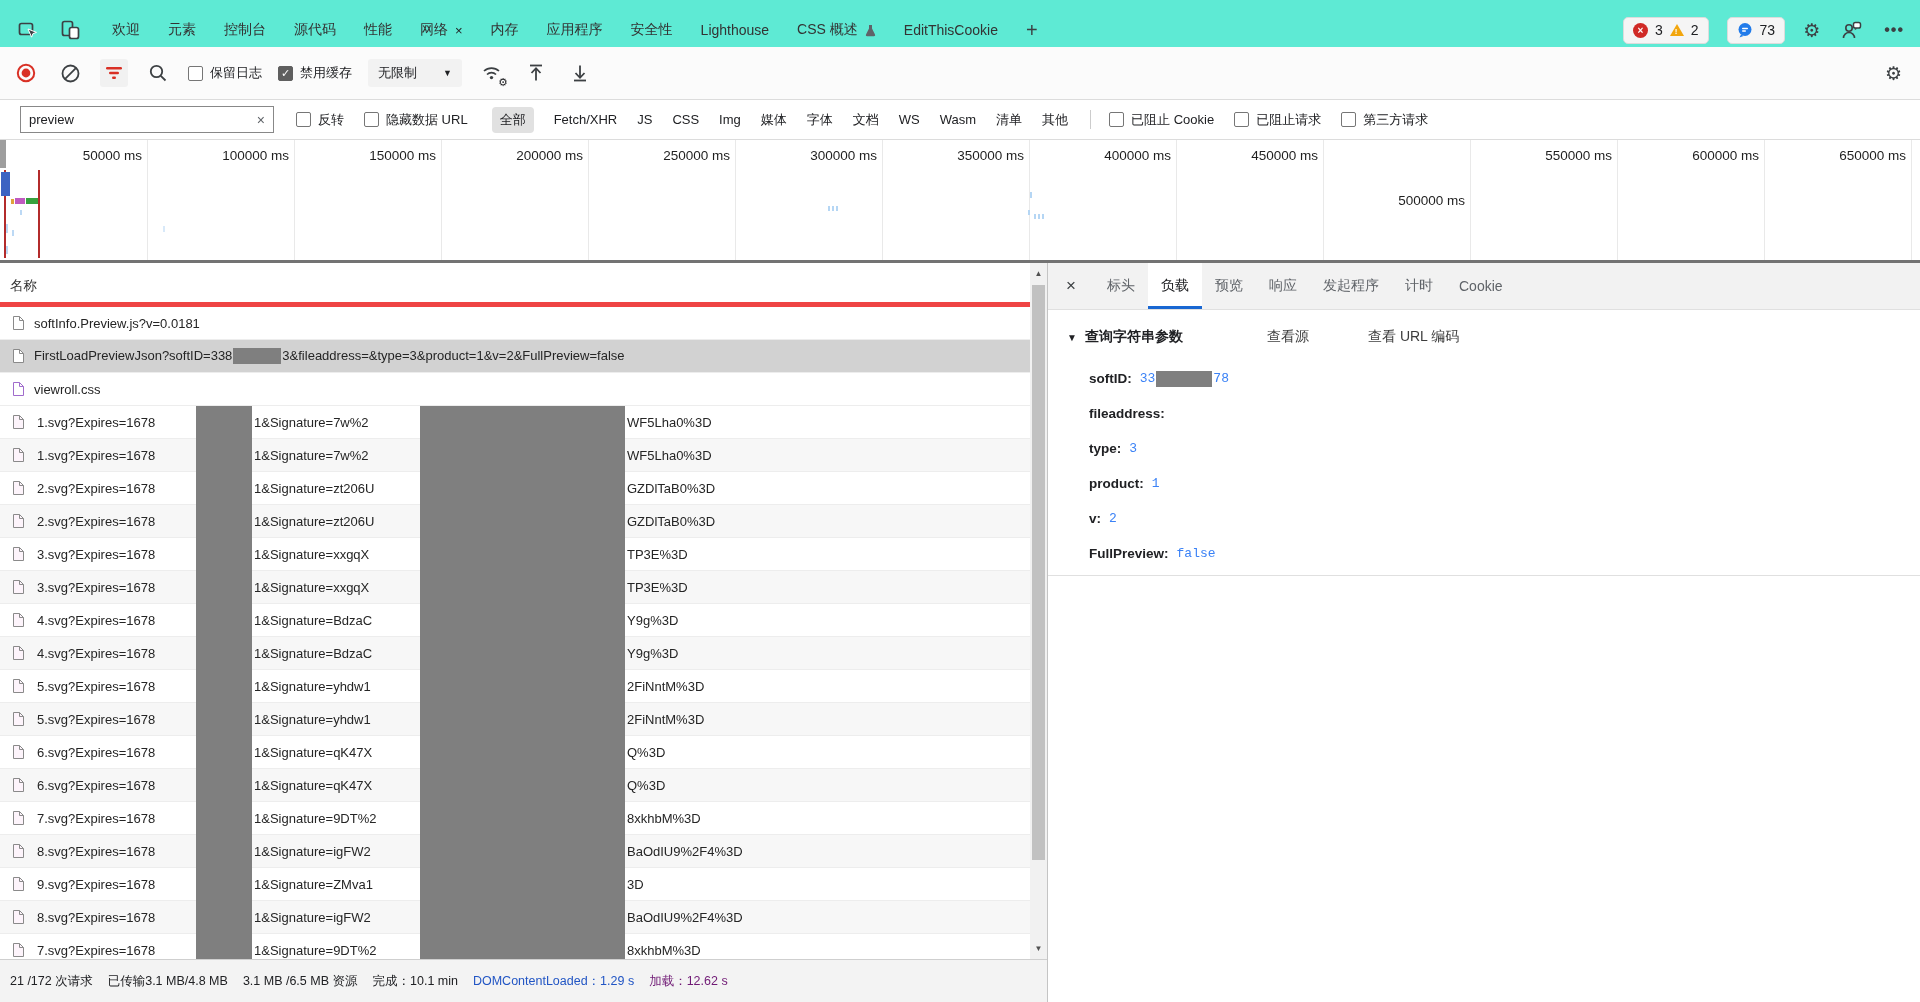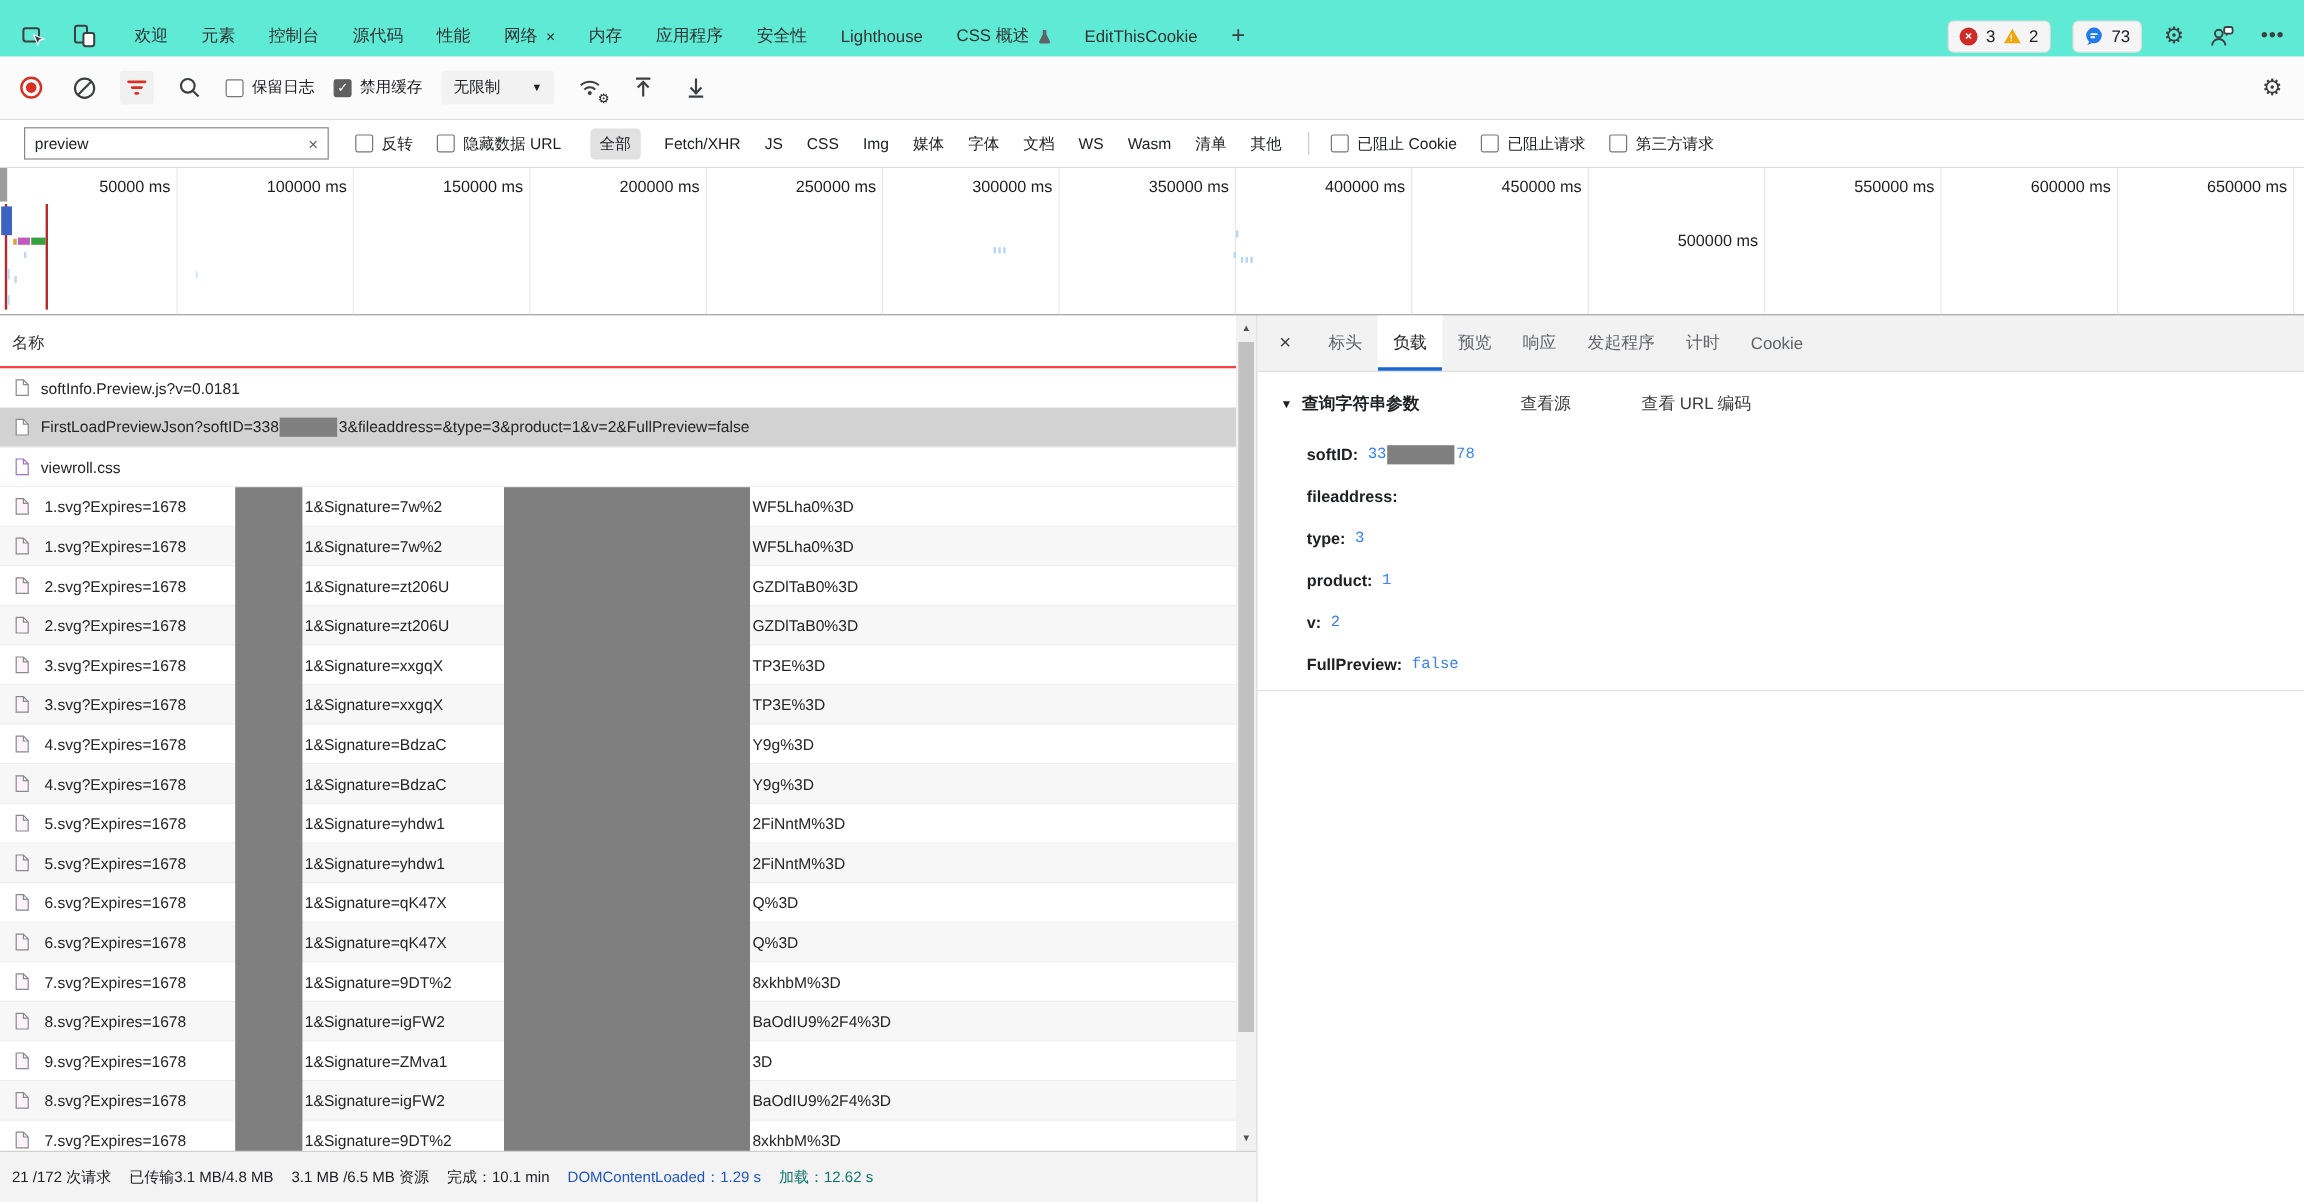"50000 ms" #overview { border-bottom: 1px solid #737373 -> 3px solid #737373 }
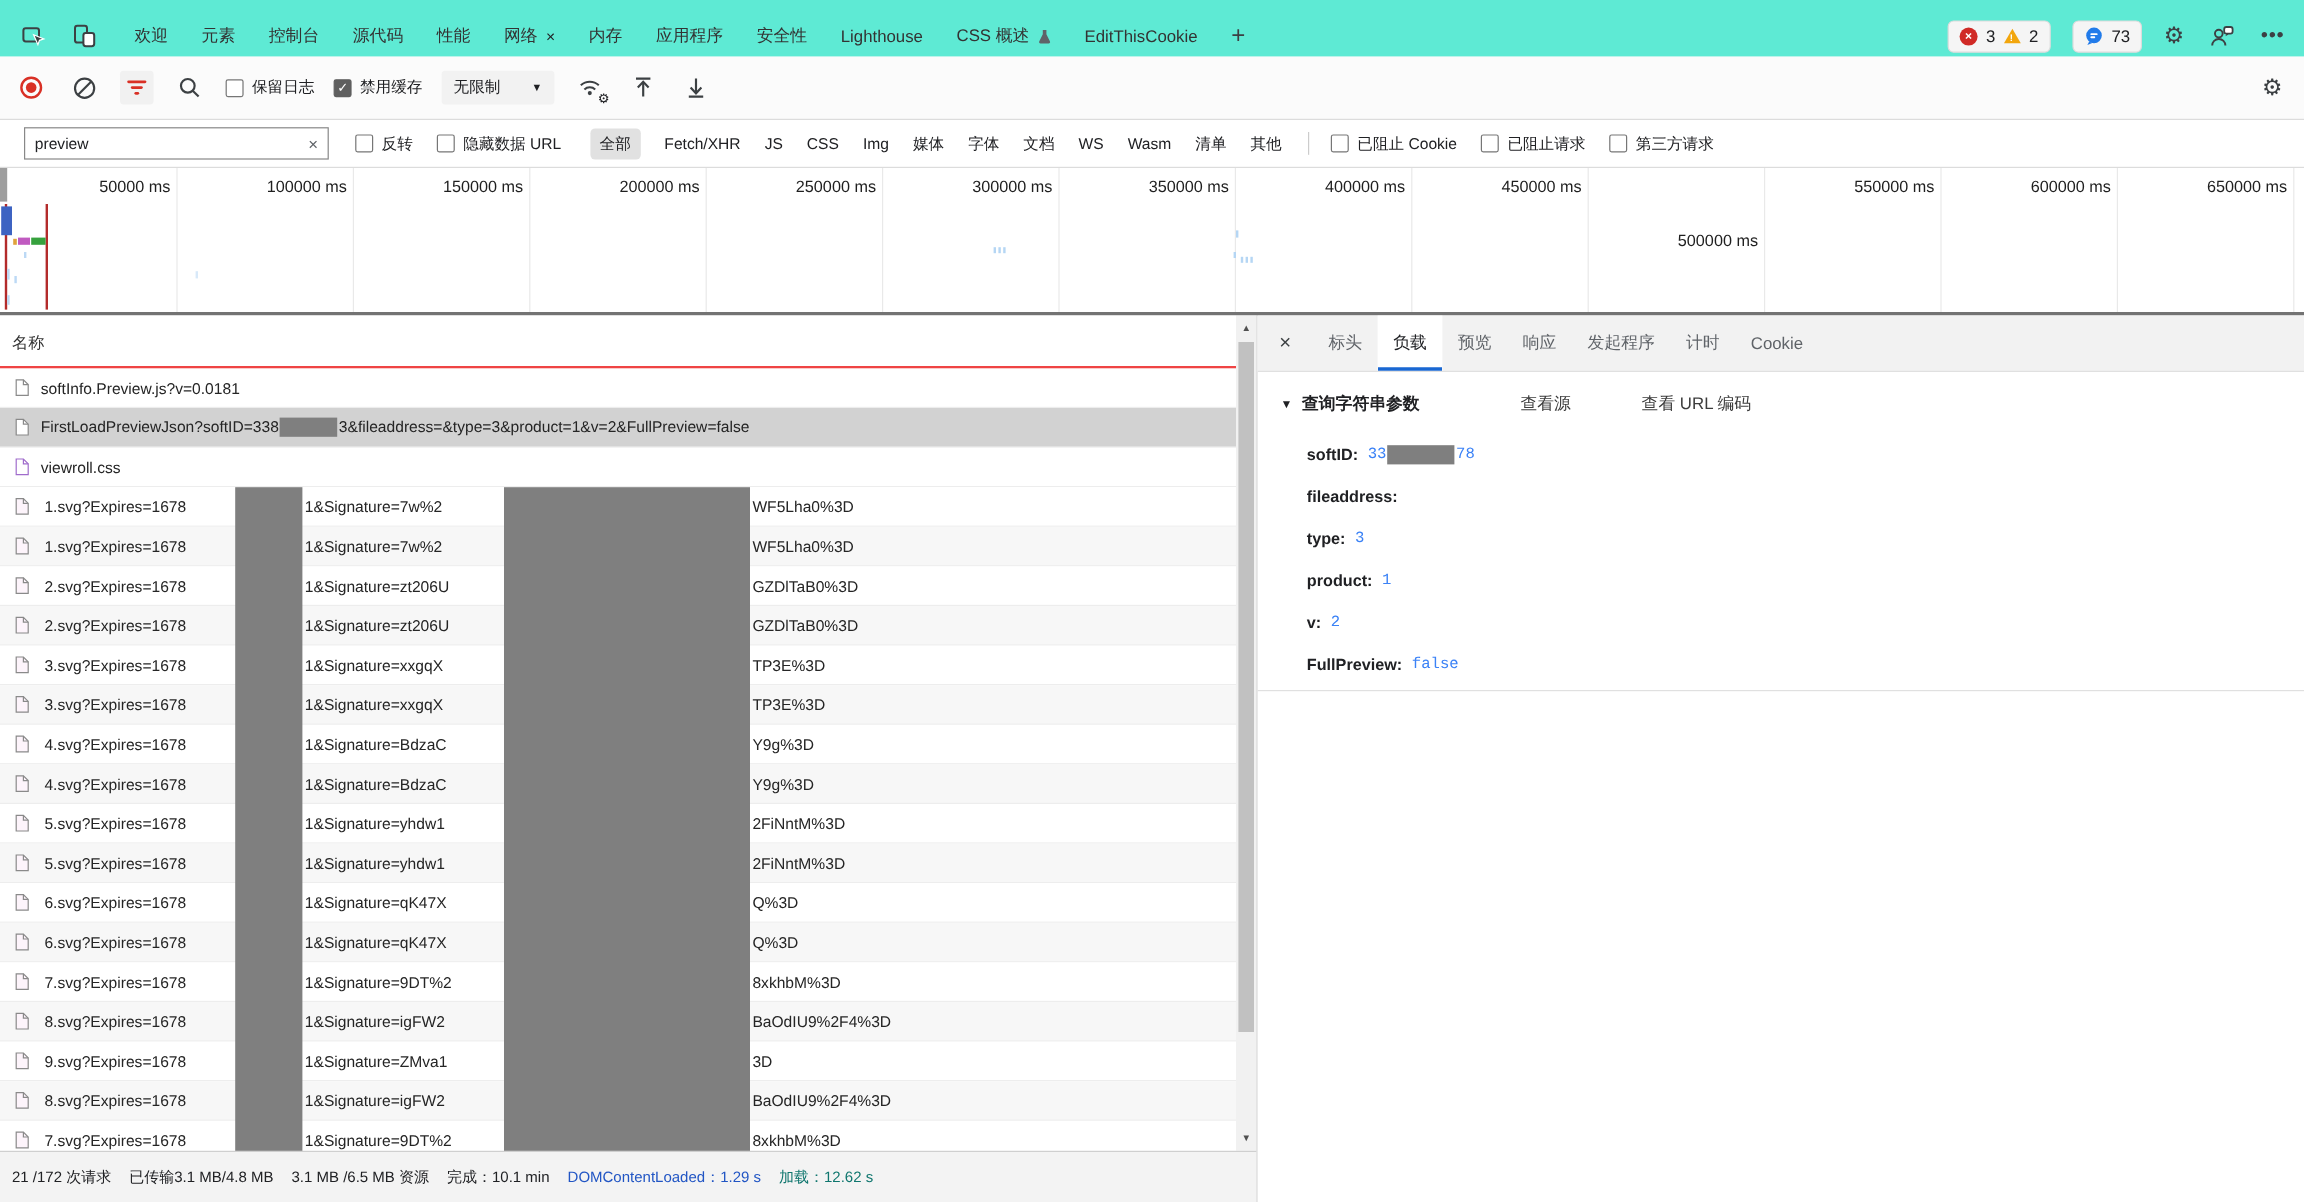"名称" #table-header { border-bottom: 2px solid #ef4444 -> 5px solid #ef4444 }
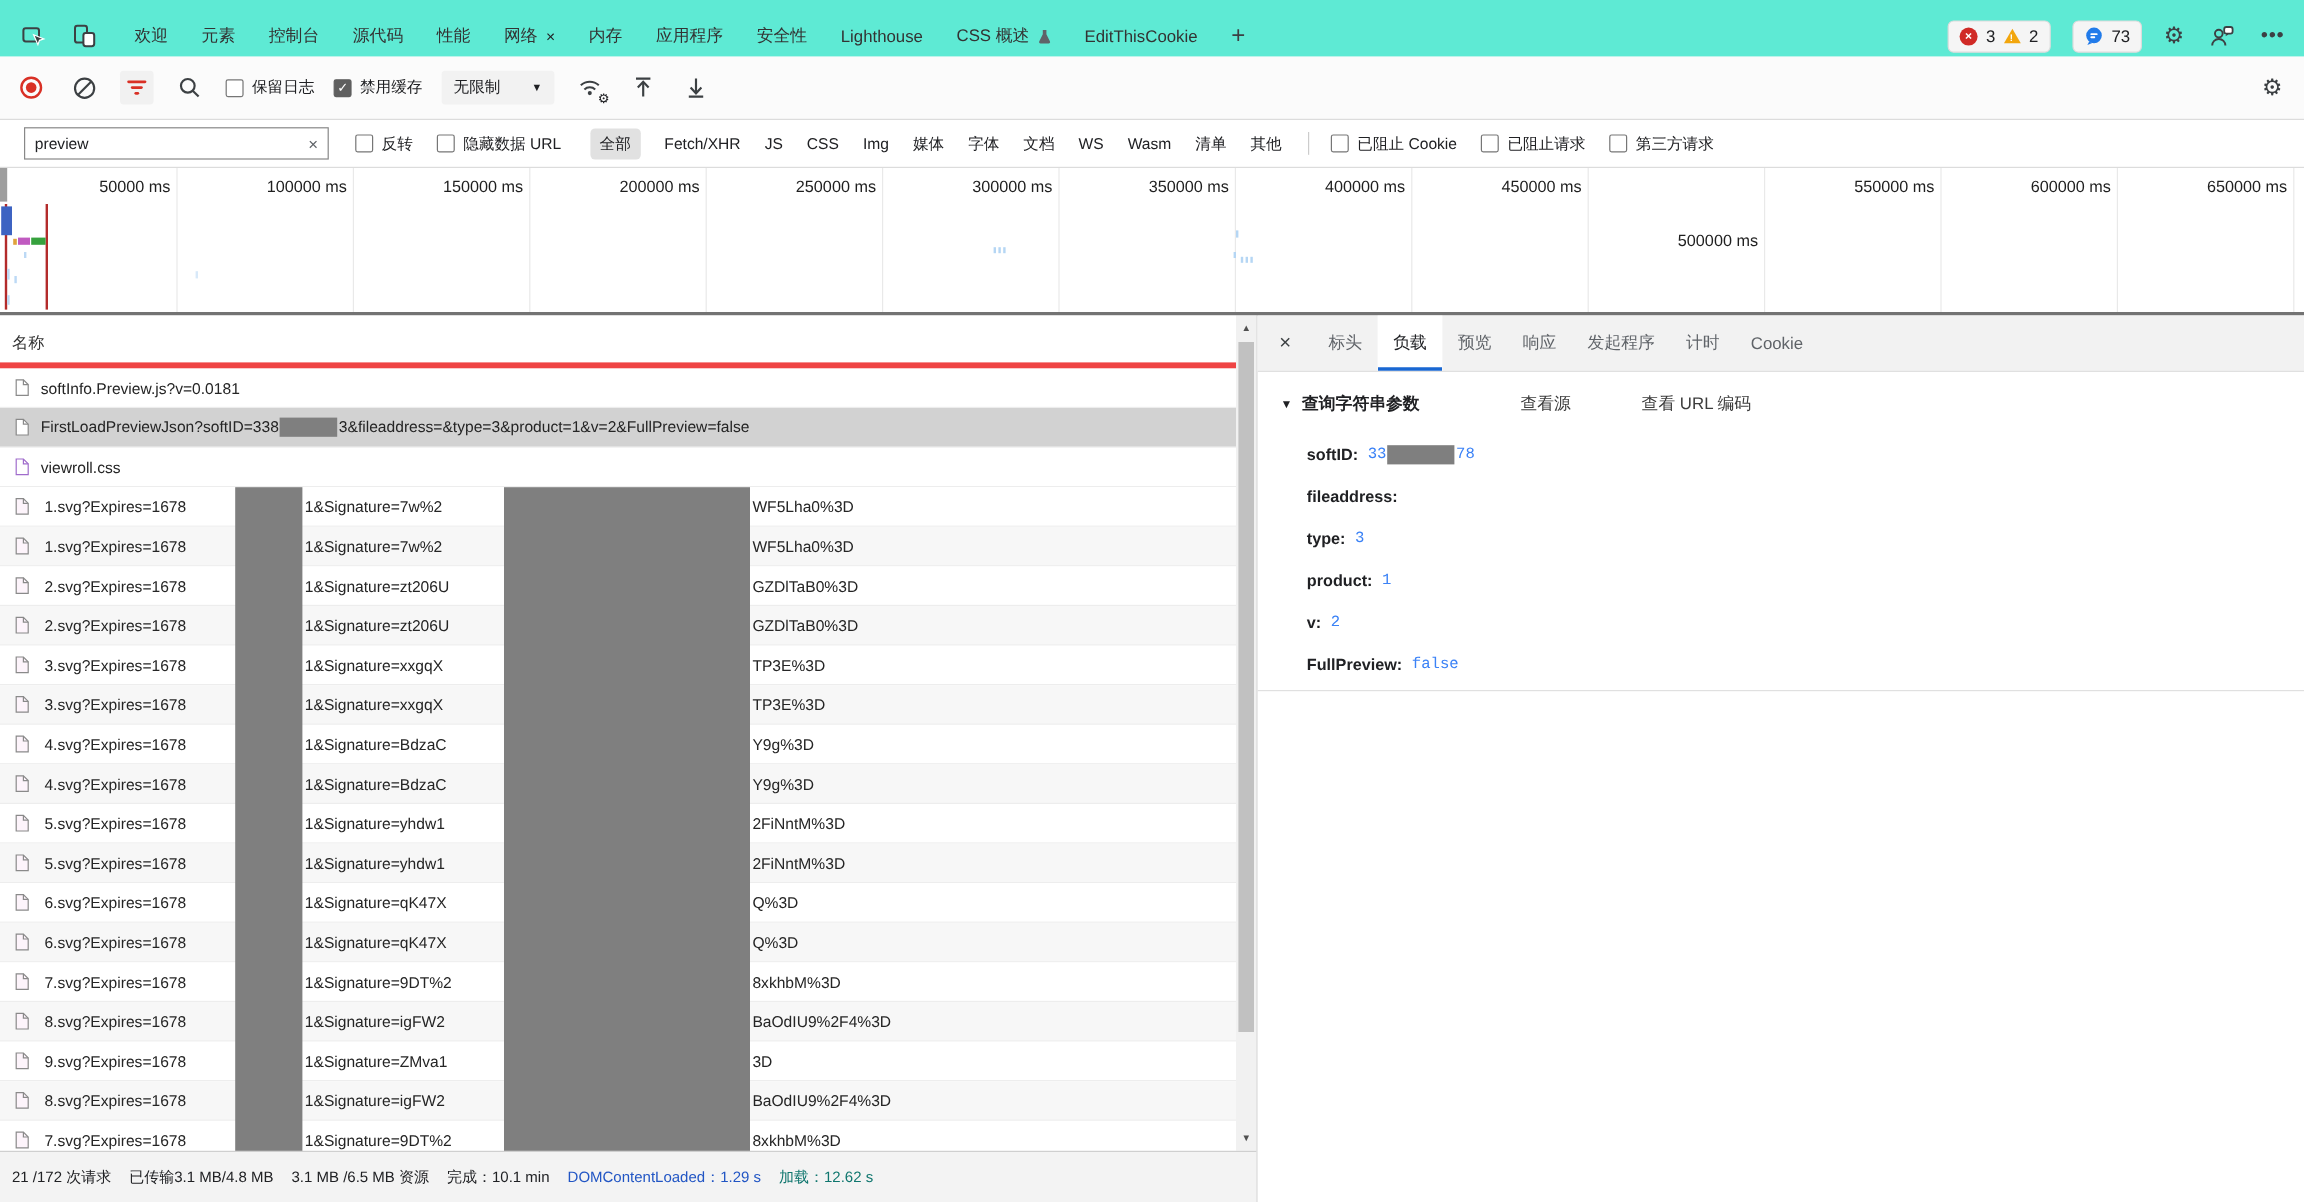"加载：12.62 s" .spart.load { color: #0f766e -> #701a75 }
